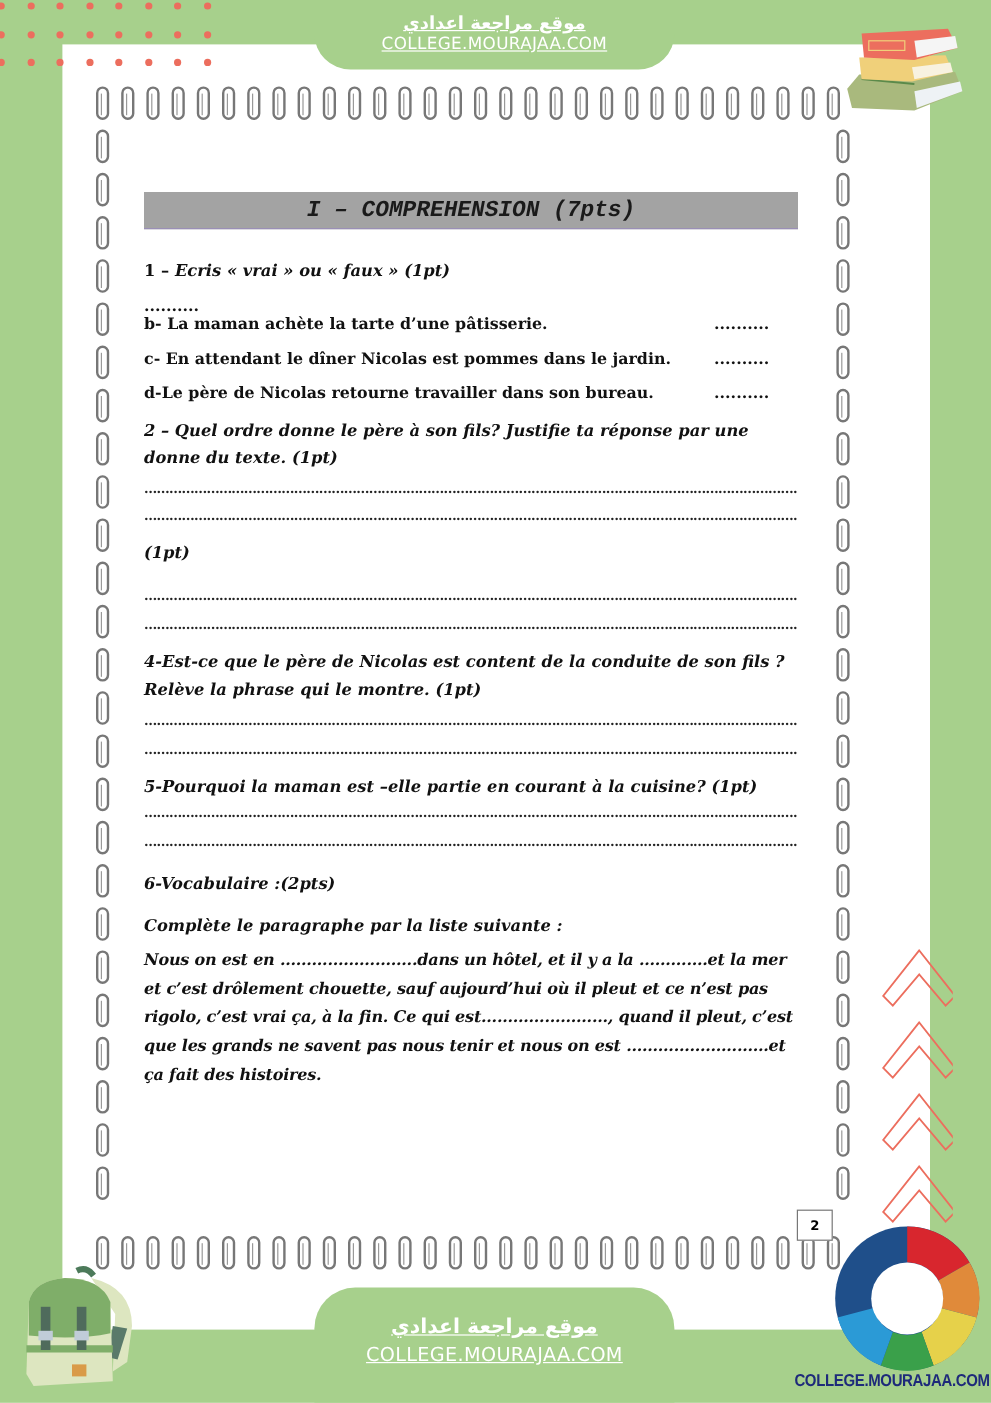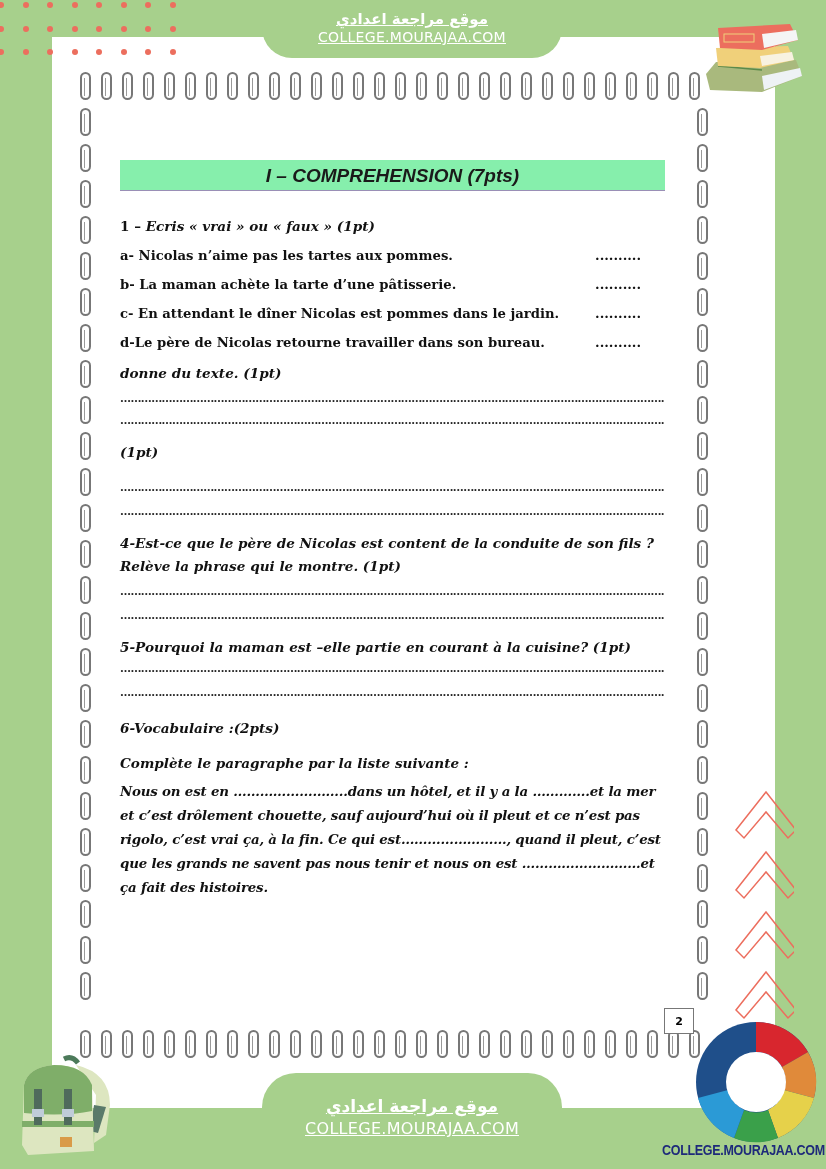"I – COMPREHENSION (7pts)" .section-bar { background: #86efac -> #a3a3a3; font-family: Liberation Sans, sans-serif -> Liberation Mono, monospace }
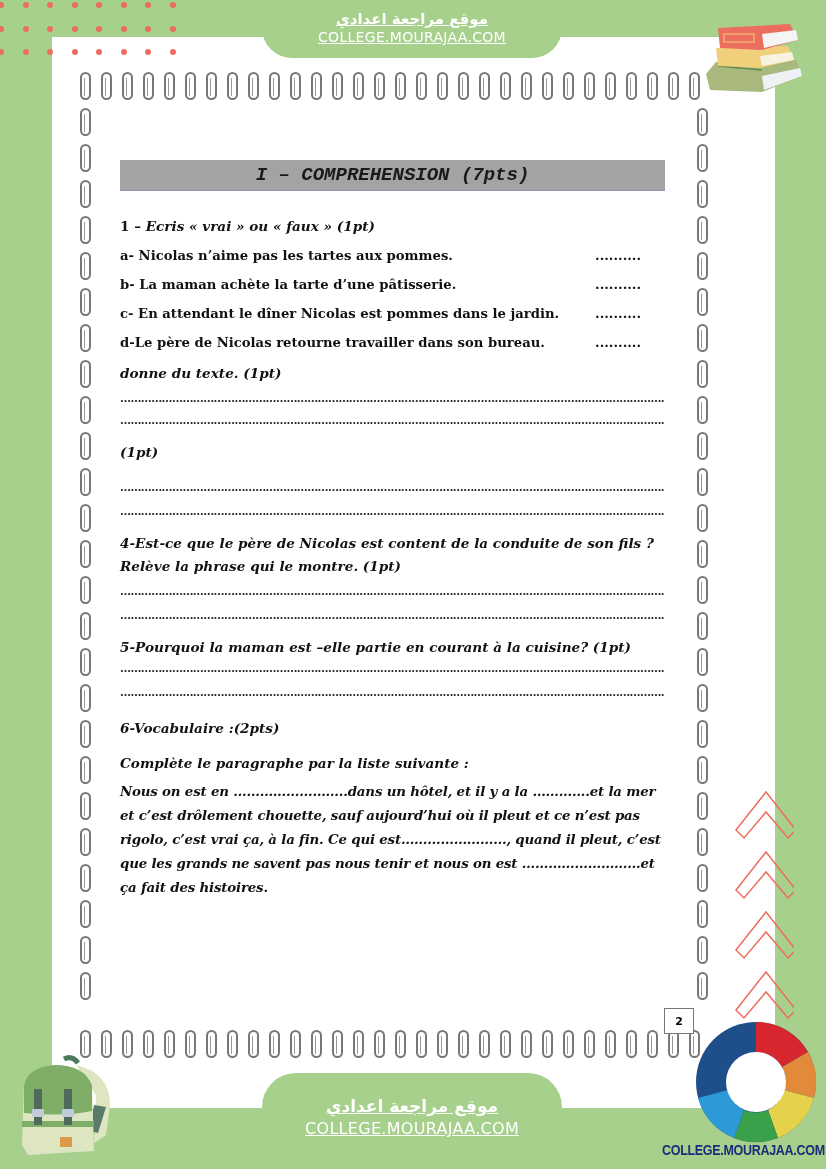"a- Nicolas n’aime pas les" span { html: <span>a- Nicolas n’aime pas les tartes aux pommes.</span> -> none }
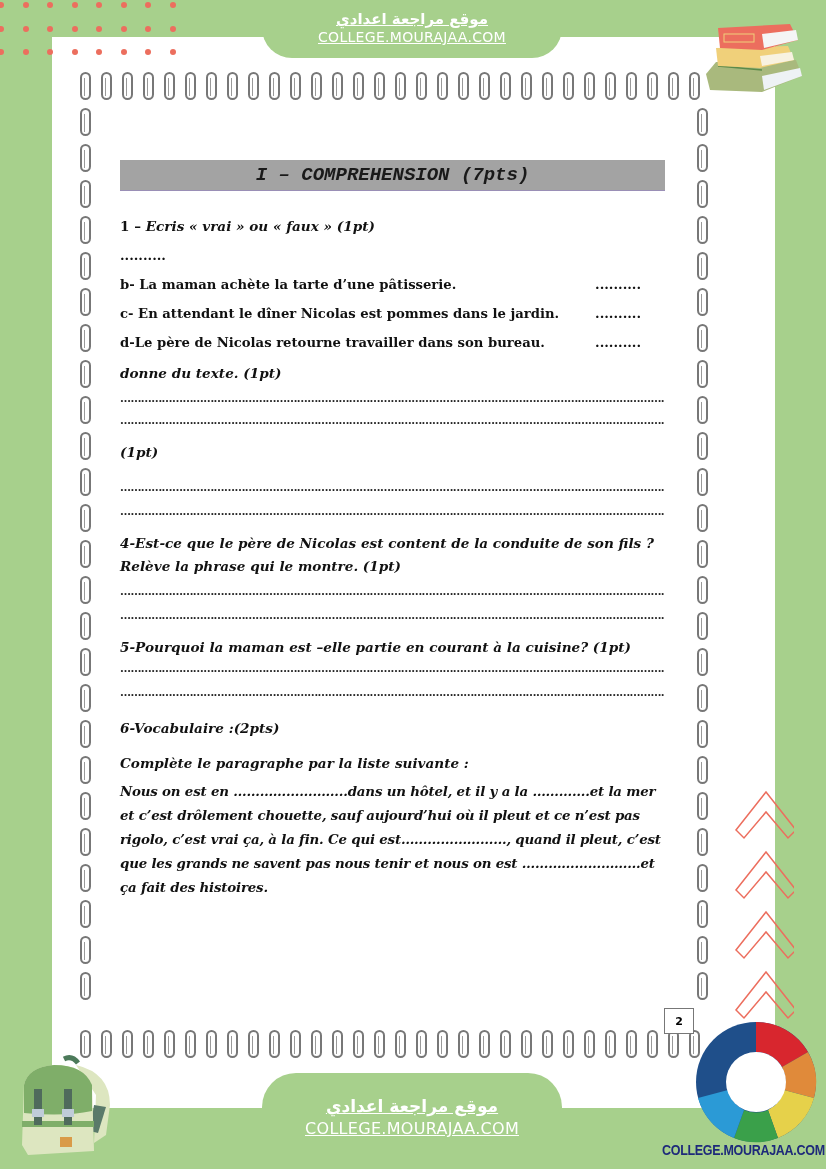"b- La maman achète la" div.item { margin-top: 14px -> none }
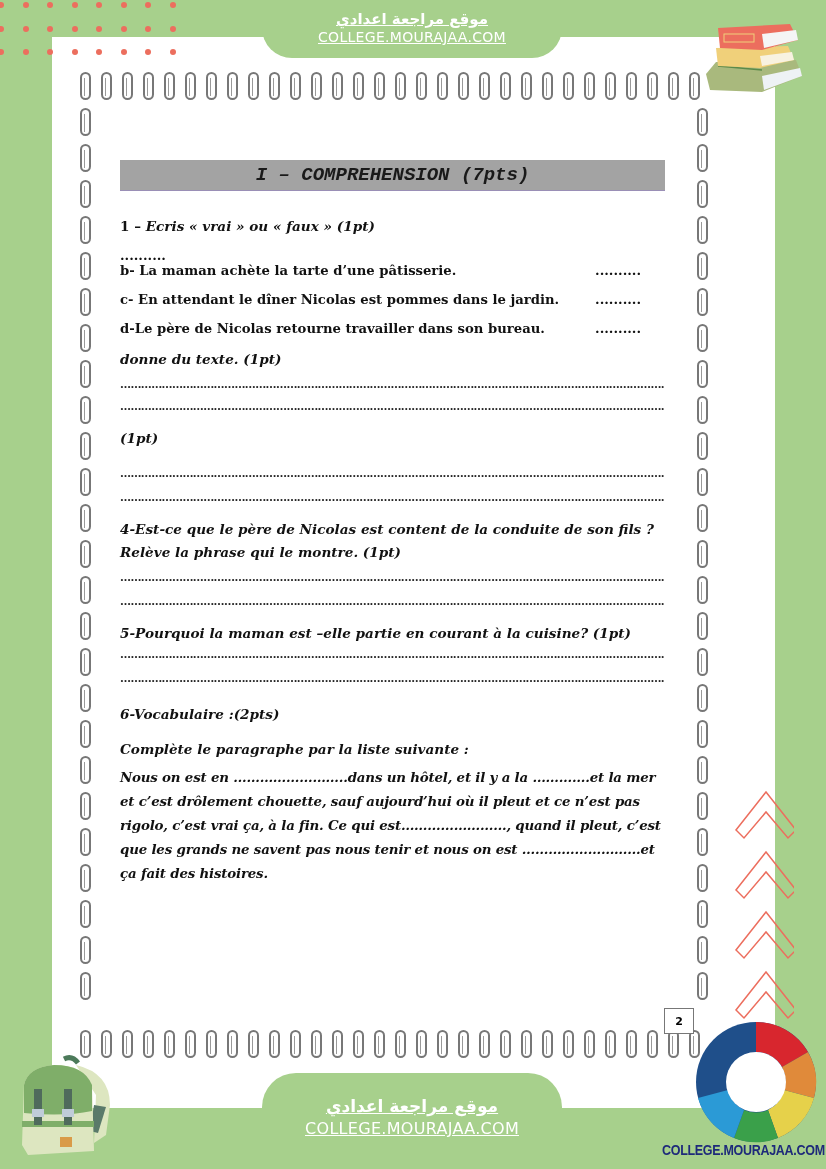"2 – Quel ordre donne" div { html: none -> <div>2 – Quel ordre donne le père à son fils? Justifie ta réponse par une</div> }
